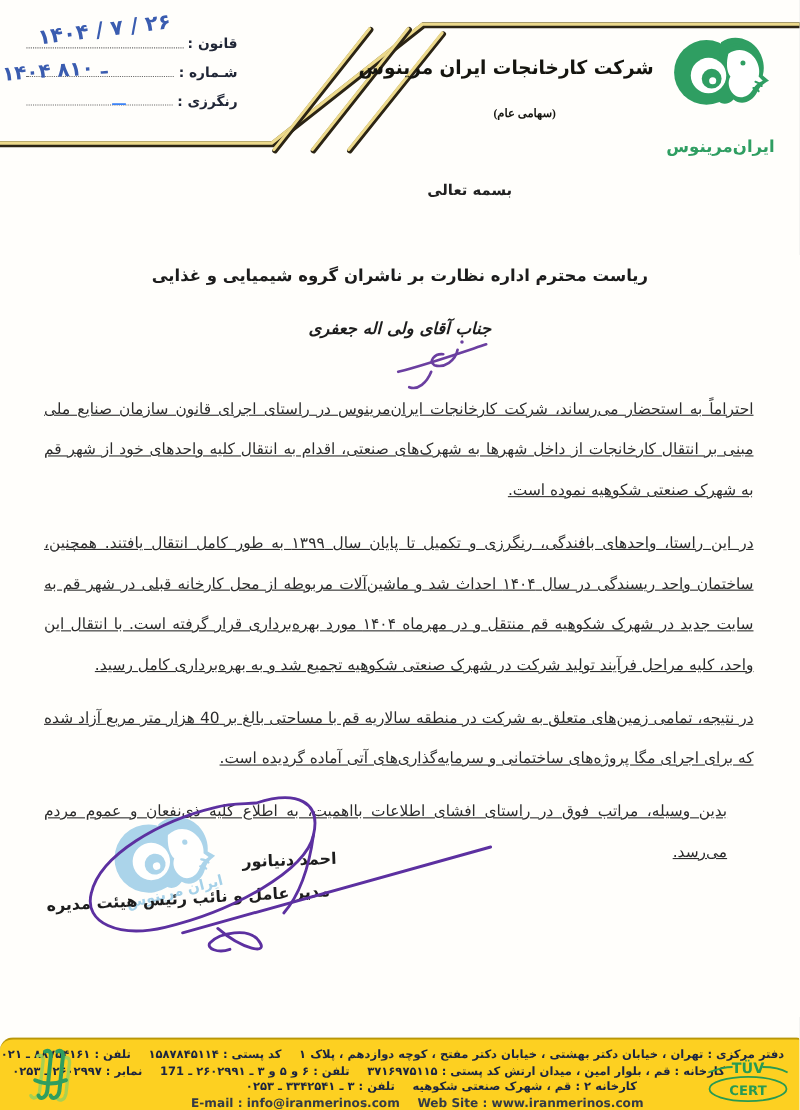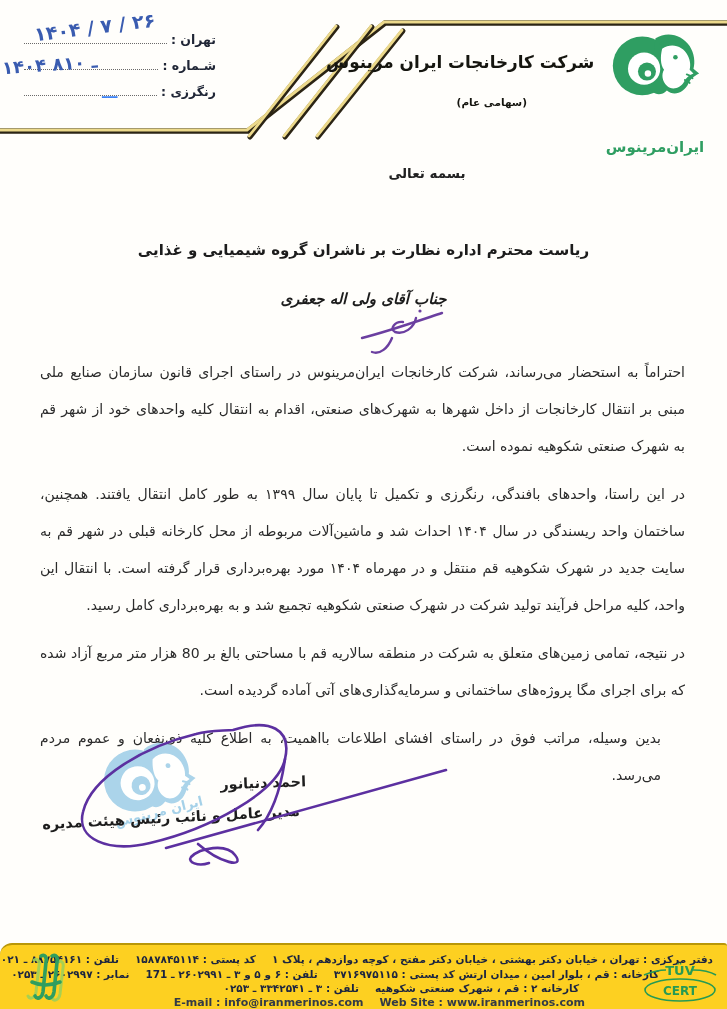"تهران :" span.lbl { text: تهران -> قانون }
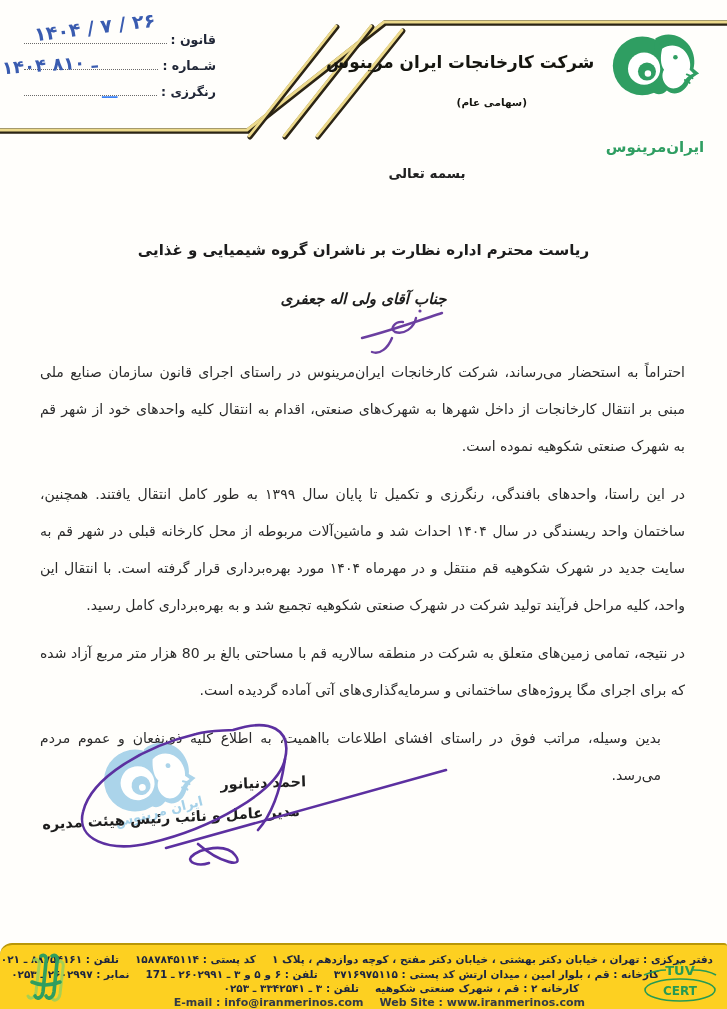"ـــ" .hand-att { font-size: 15px -> 12px }
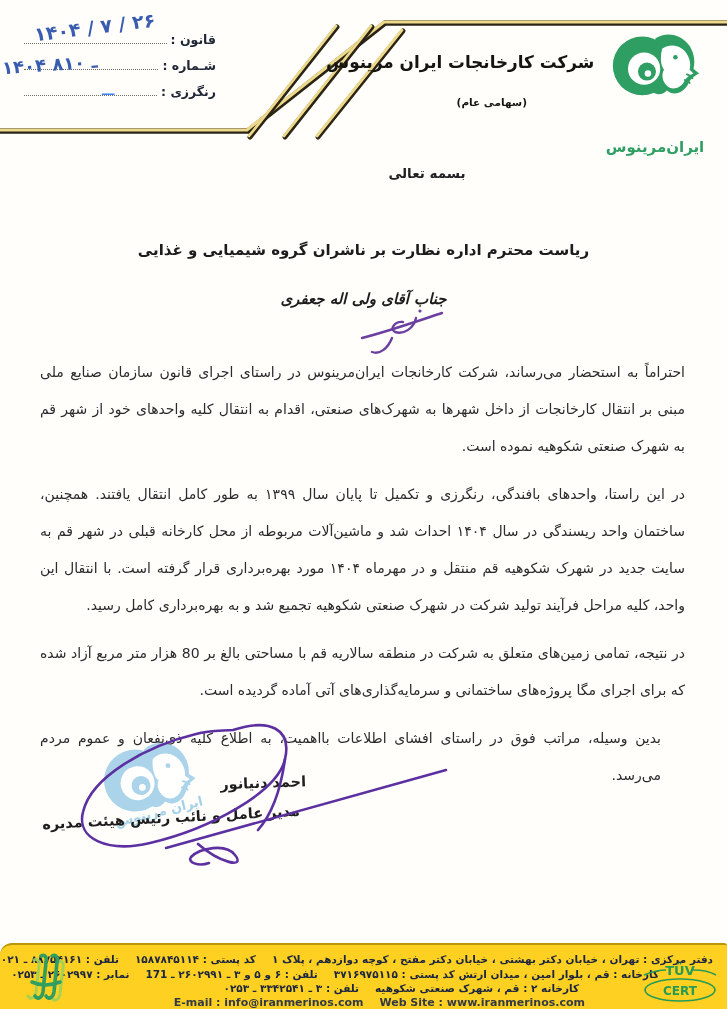"(سهامی عام)" .company-type { font-family: none -> Liberation Serif, serif; text-align: none -> center }
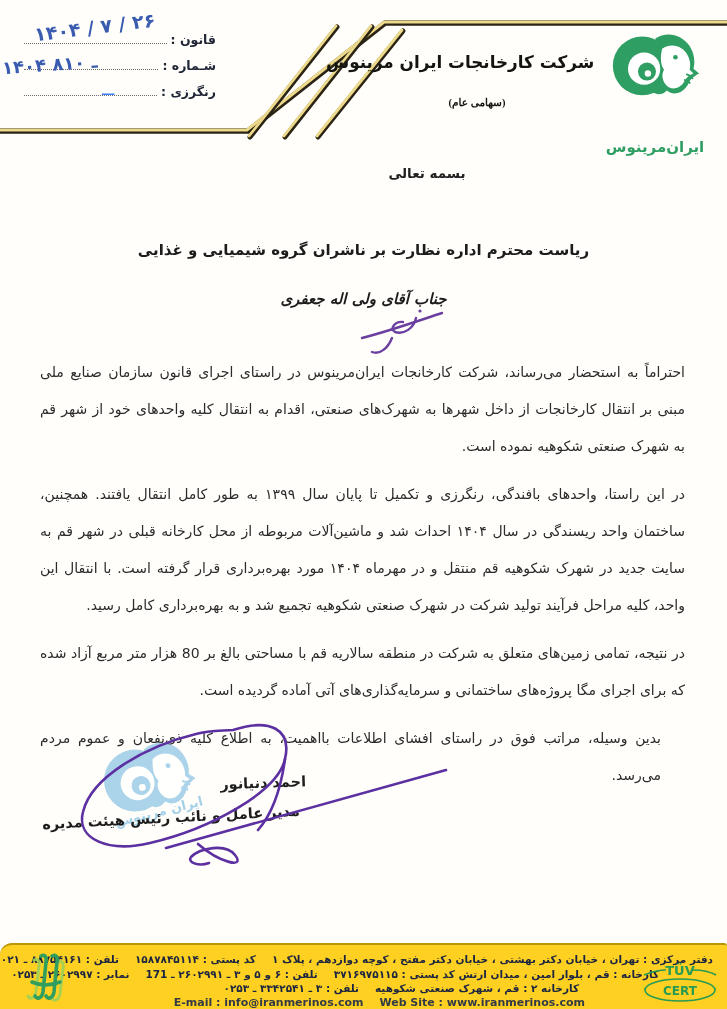"ایران‌مرینوس" .logo-word { margin-top: 16px -> 2px }
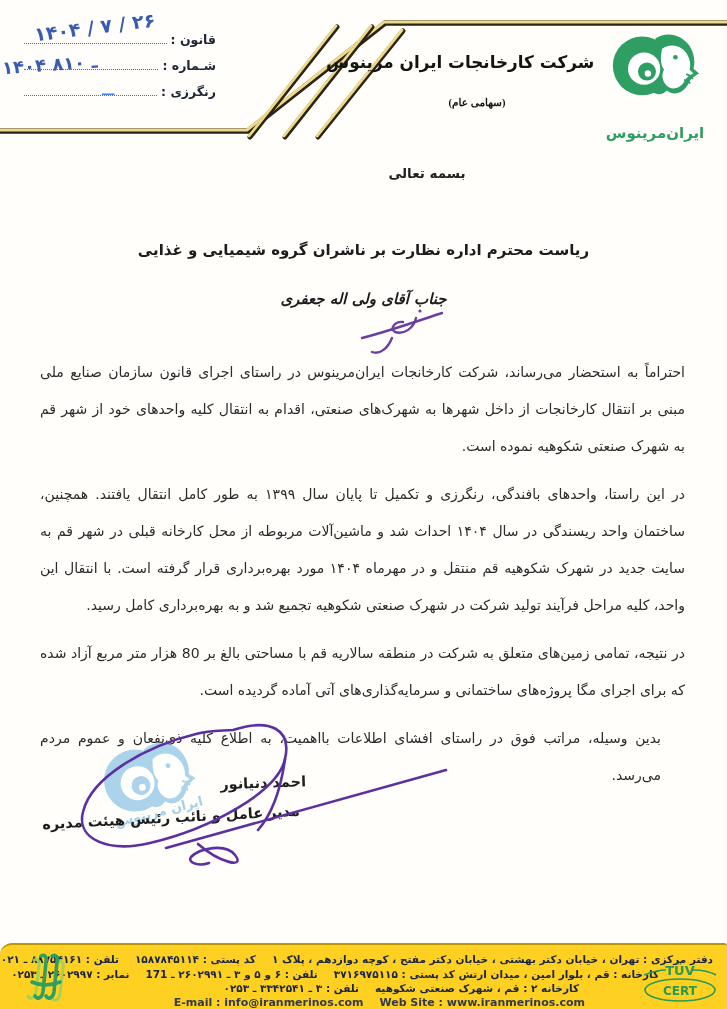"احتراماً به استحضار می‌رساند، شرکت" .body-text { text-decoration: none -> underline }
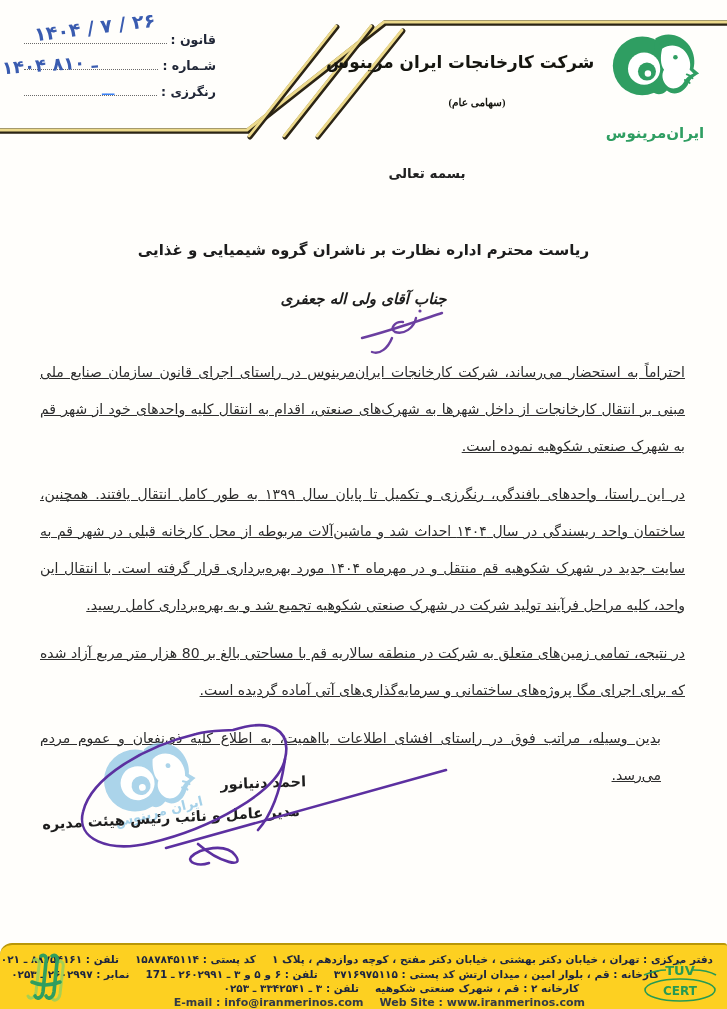"در نتیجه، تمامی زمین‌های متعلق" p { text: 80 -> 40 }
